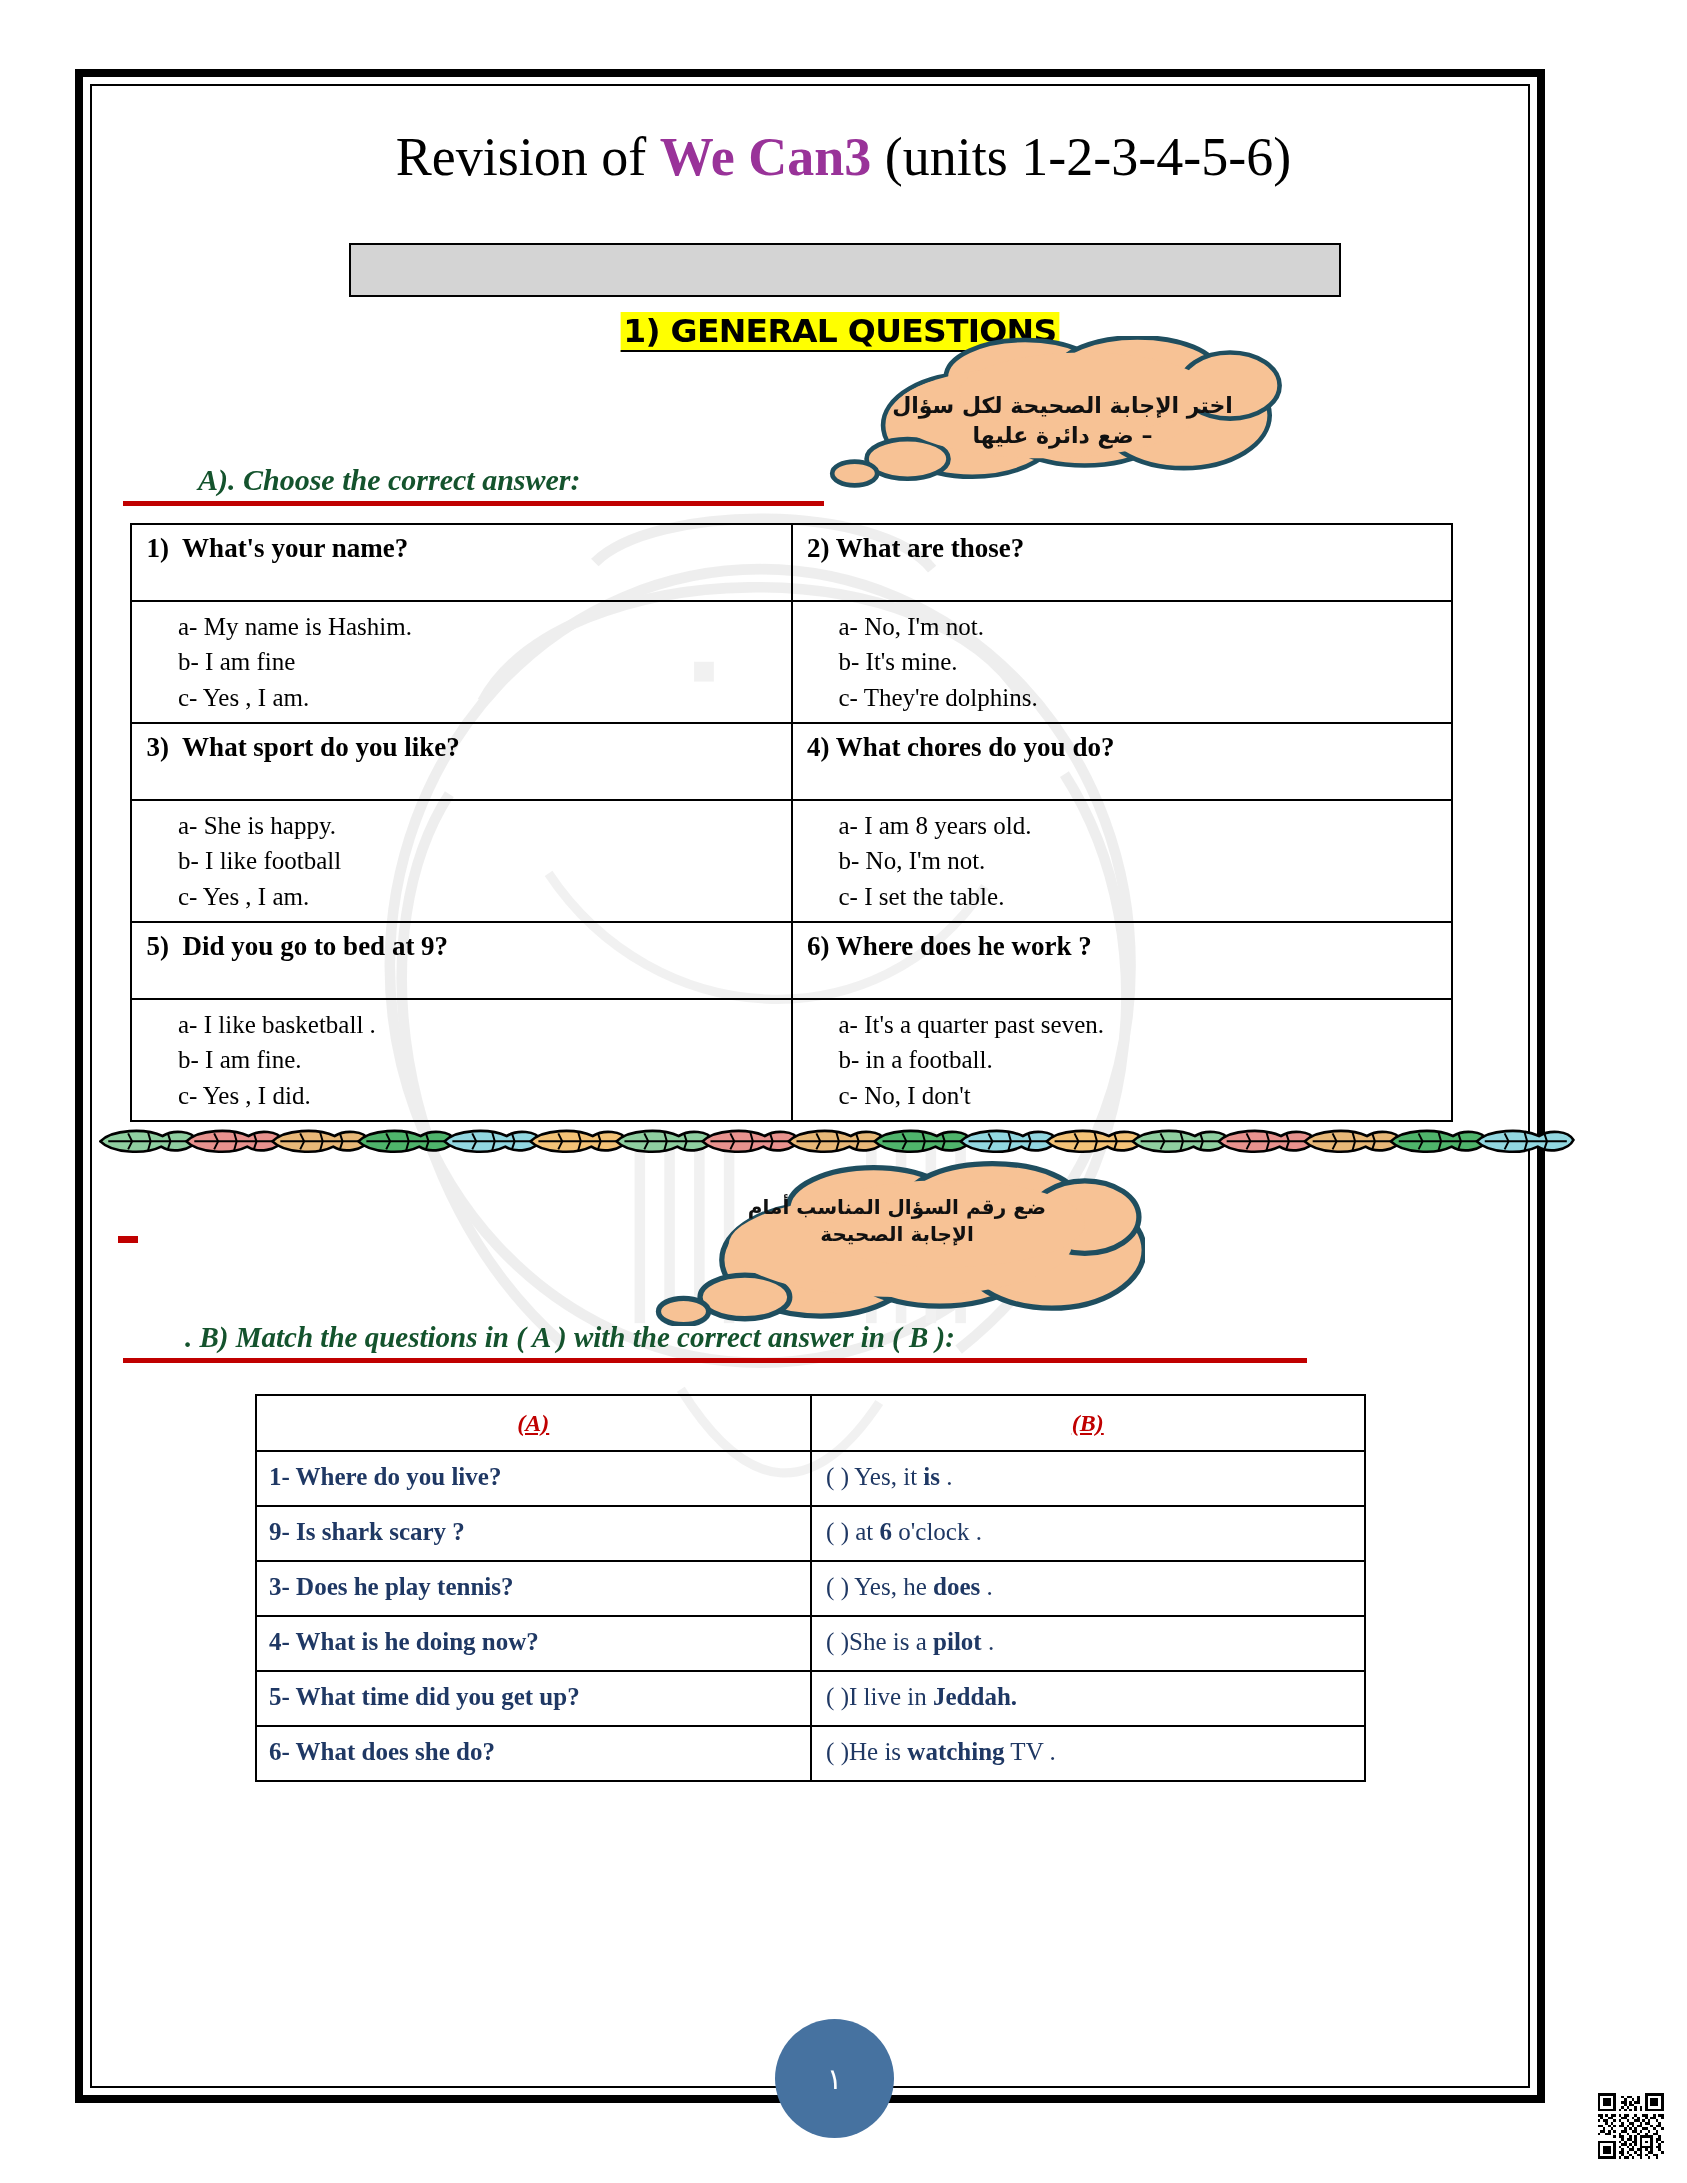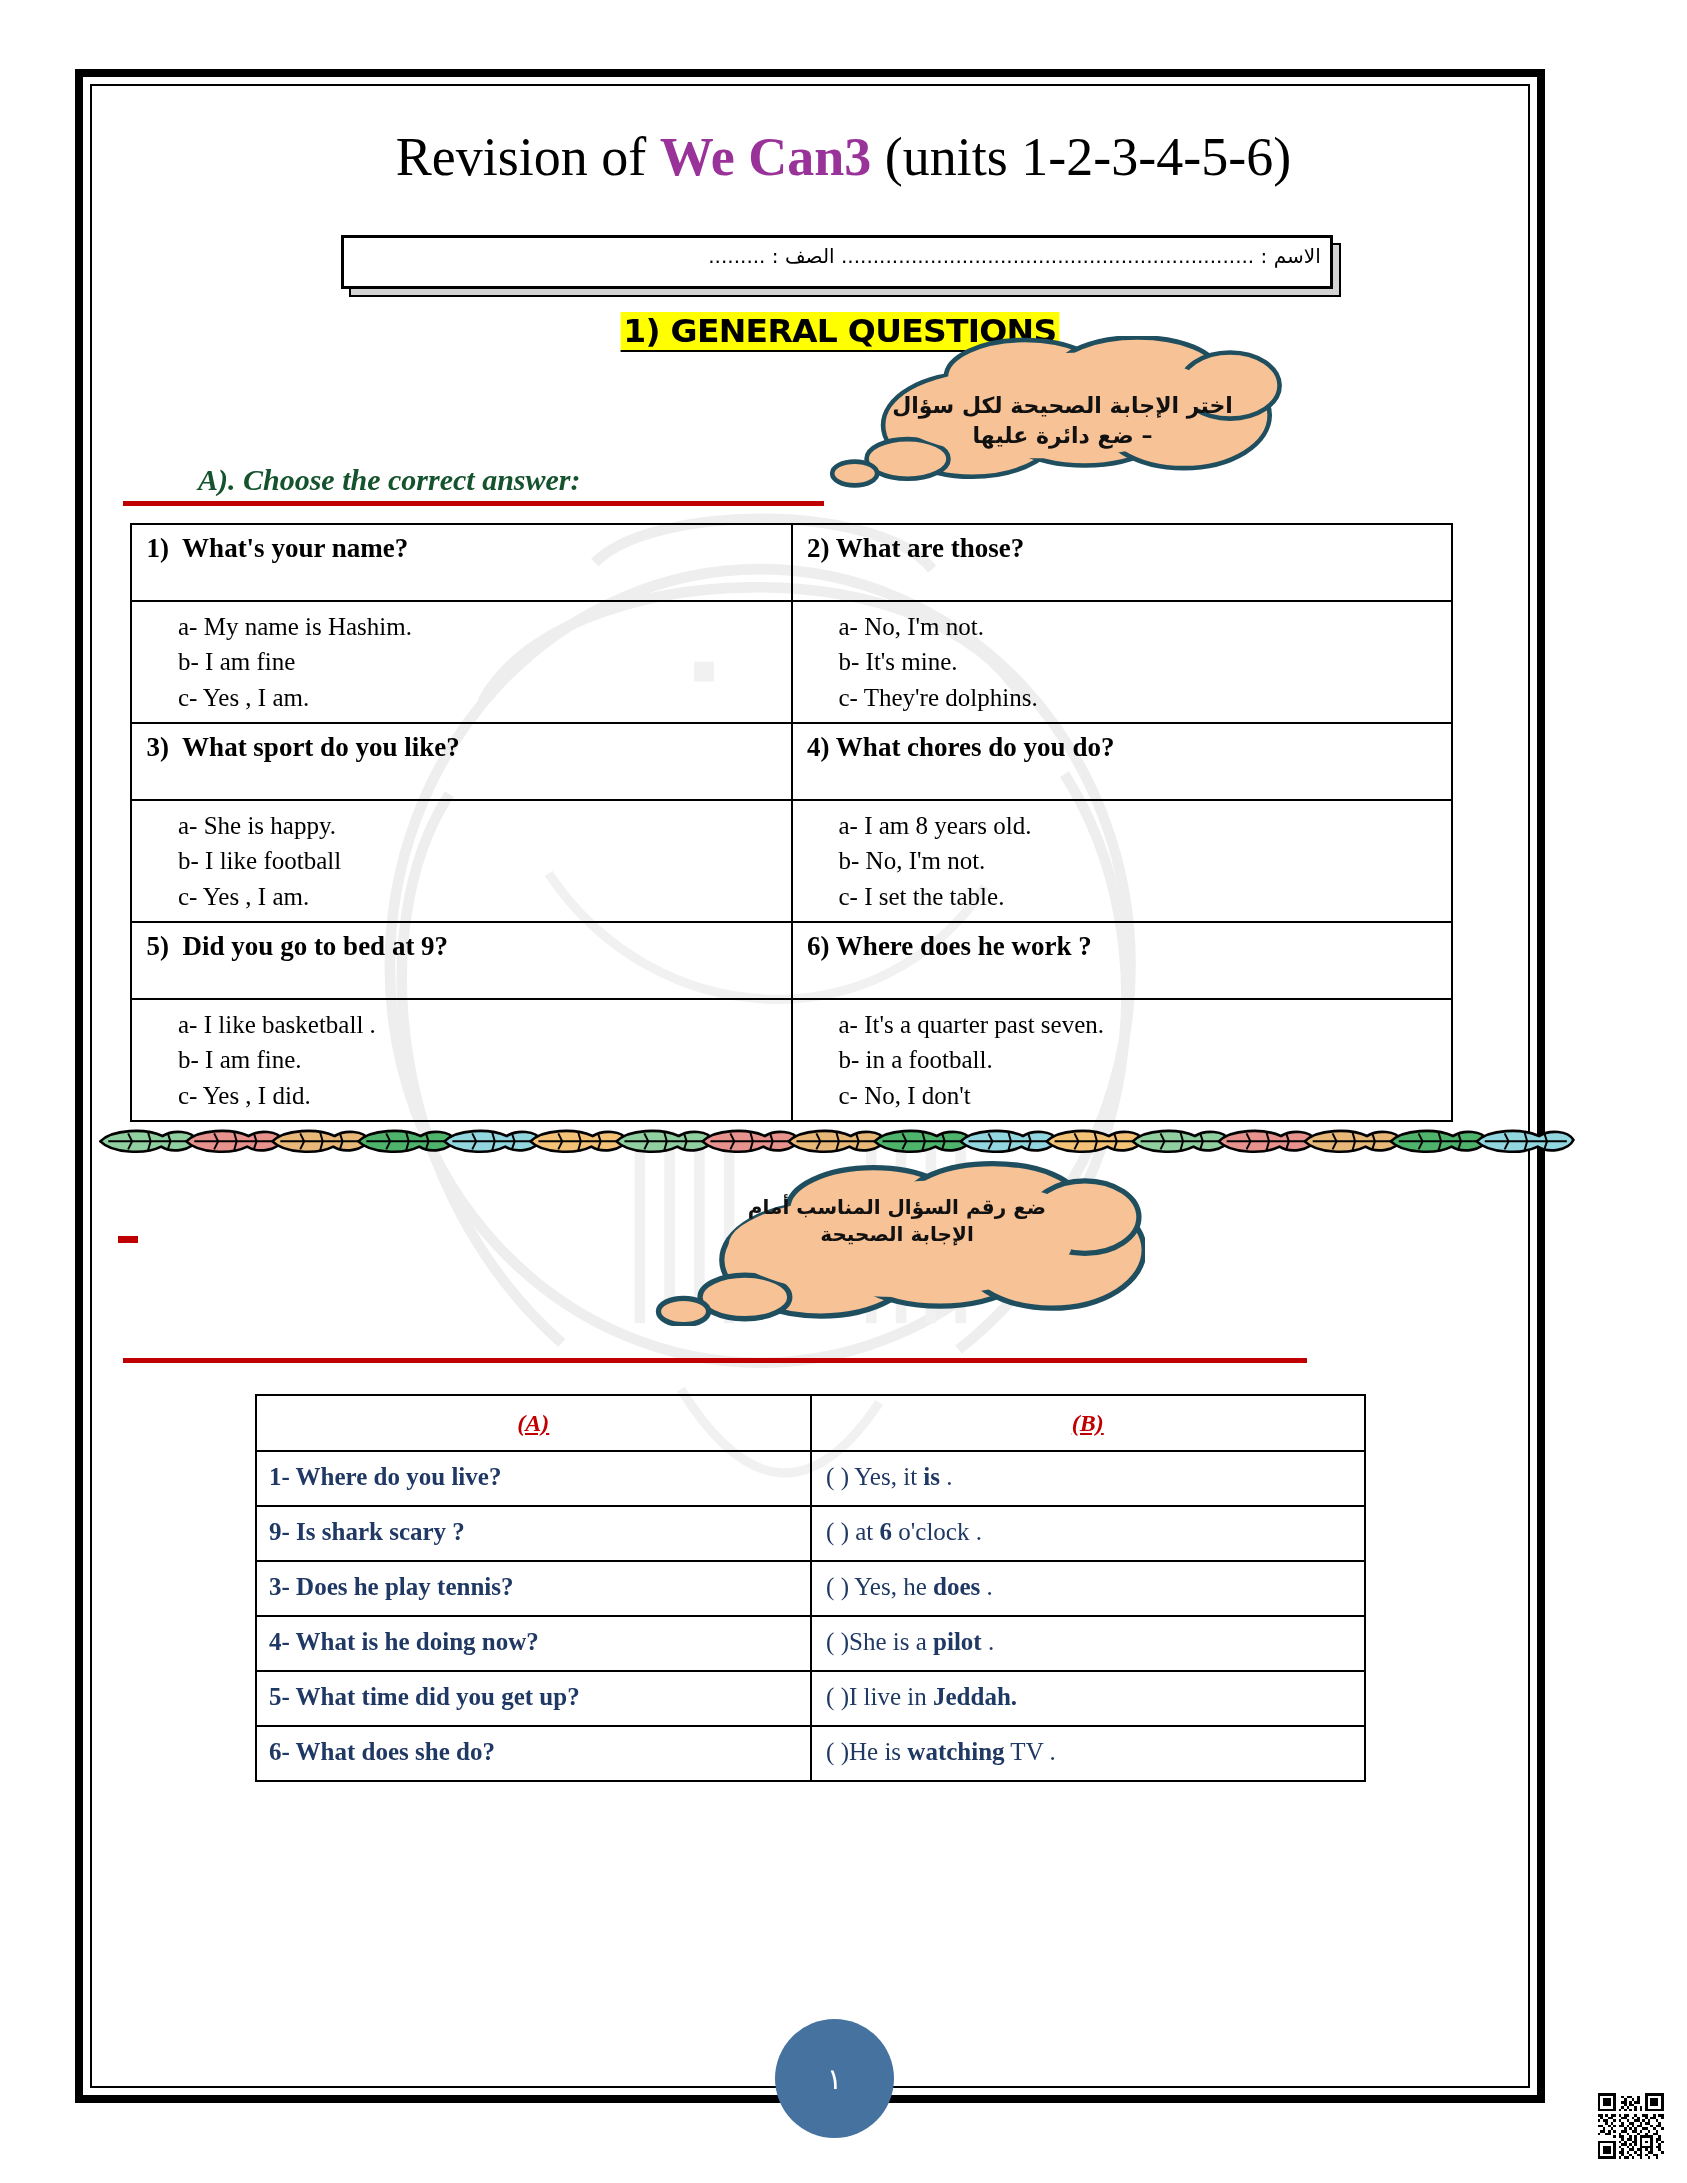"الاسم :" div { html: <div> <div>الاسم : ................................................................. الصف : .........</div> </div> -> none }
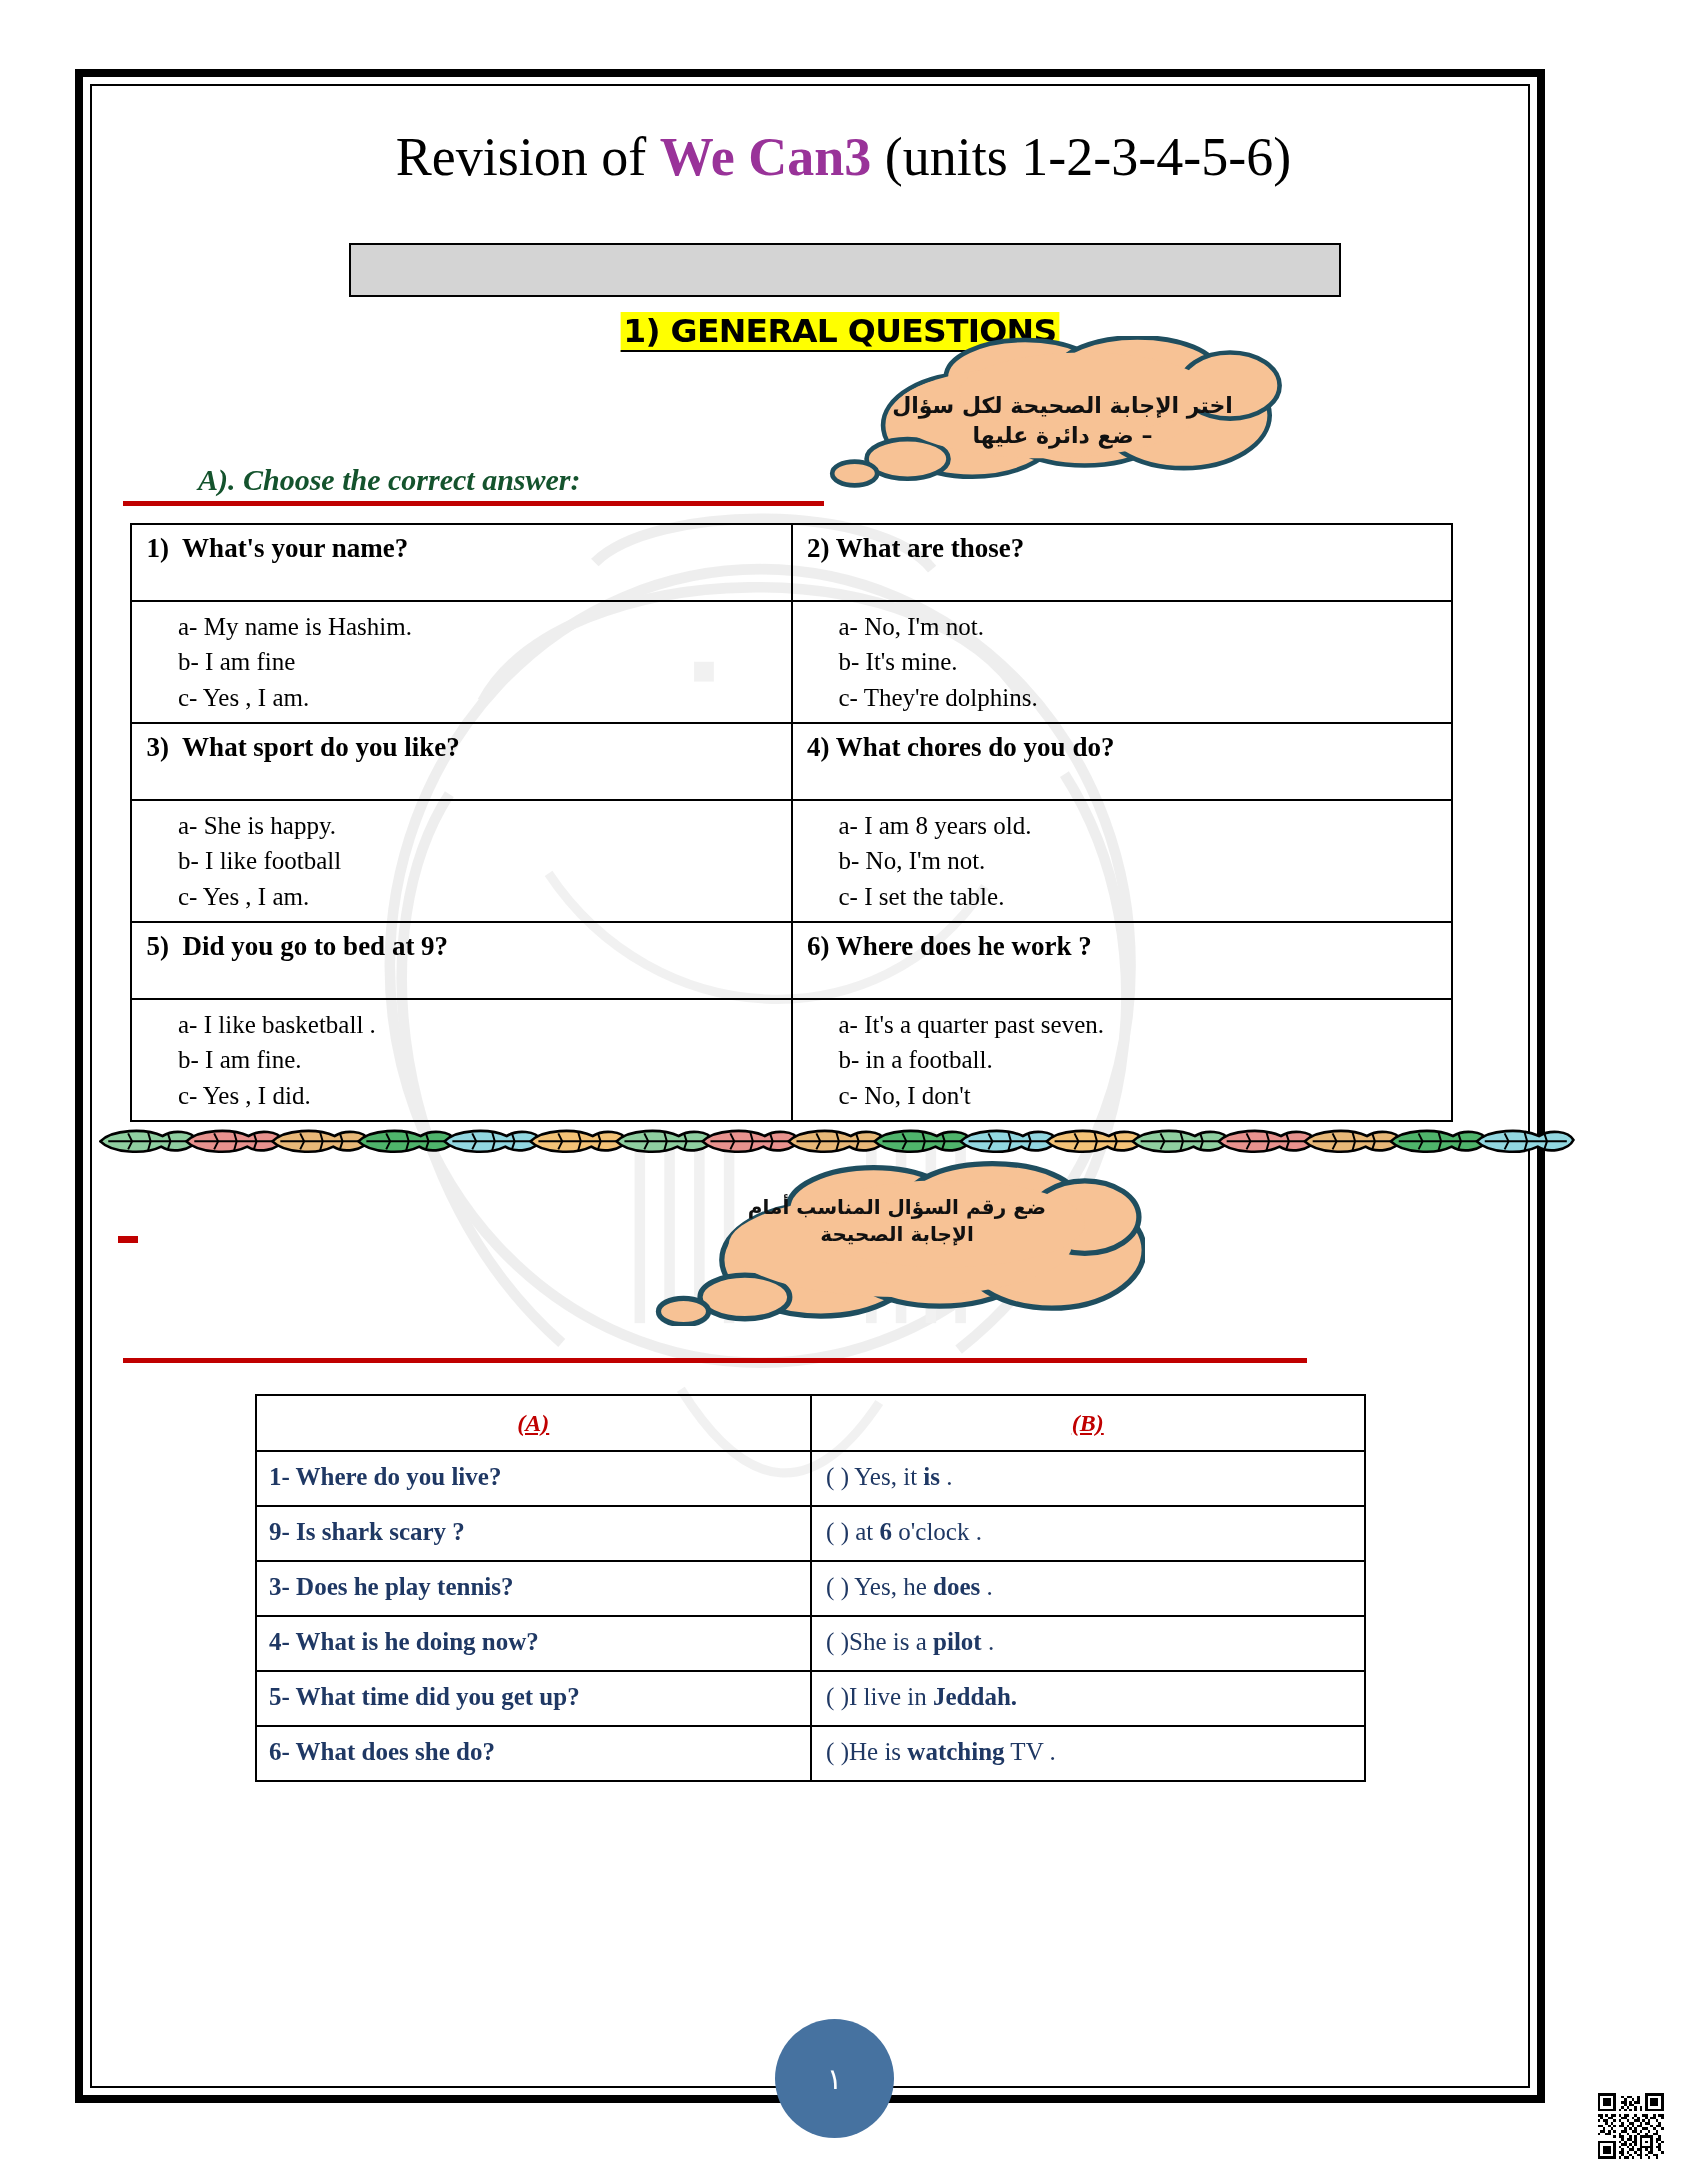". B) Match the questions" div.red-heading { html: none -> <div>. B) Match the questions in ( A ) with the correct answer in ( B ):</div> }
